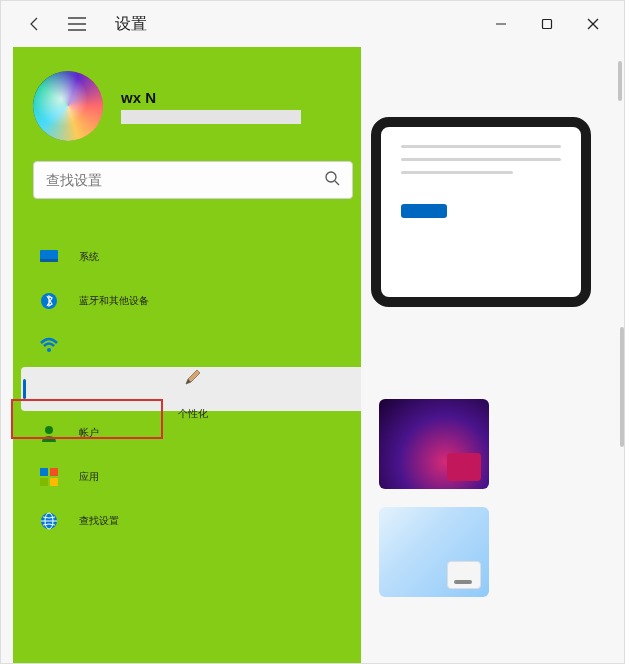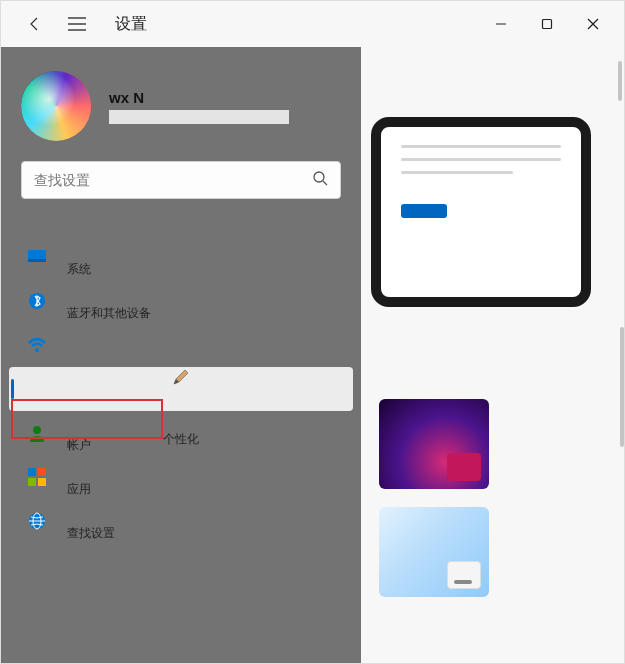"wx N" .sidebar { background: #737373 -> #84cc16; left: 0 -> 12px }
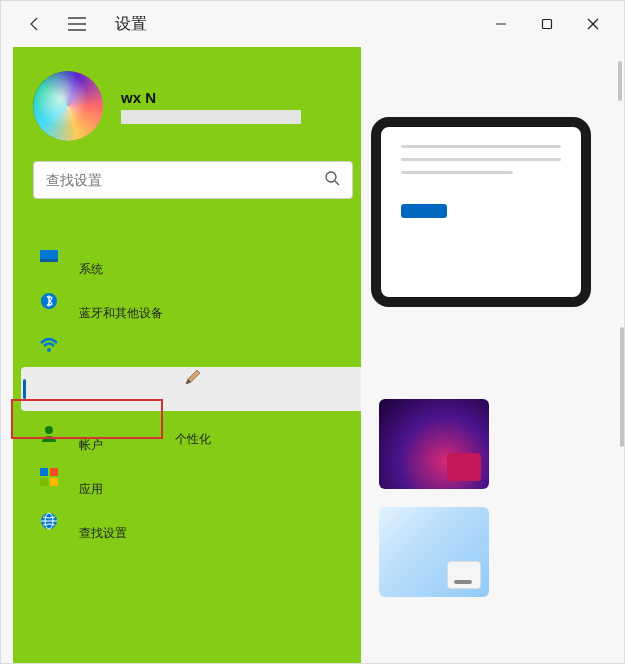"系统" .nav-label { font-size: 12px -> 10px; margin-top: 24px -> none }
